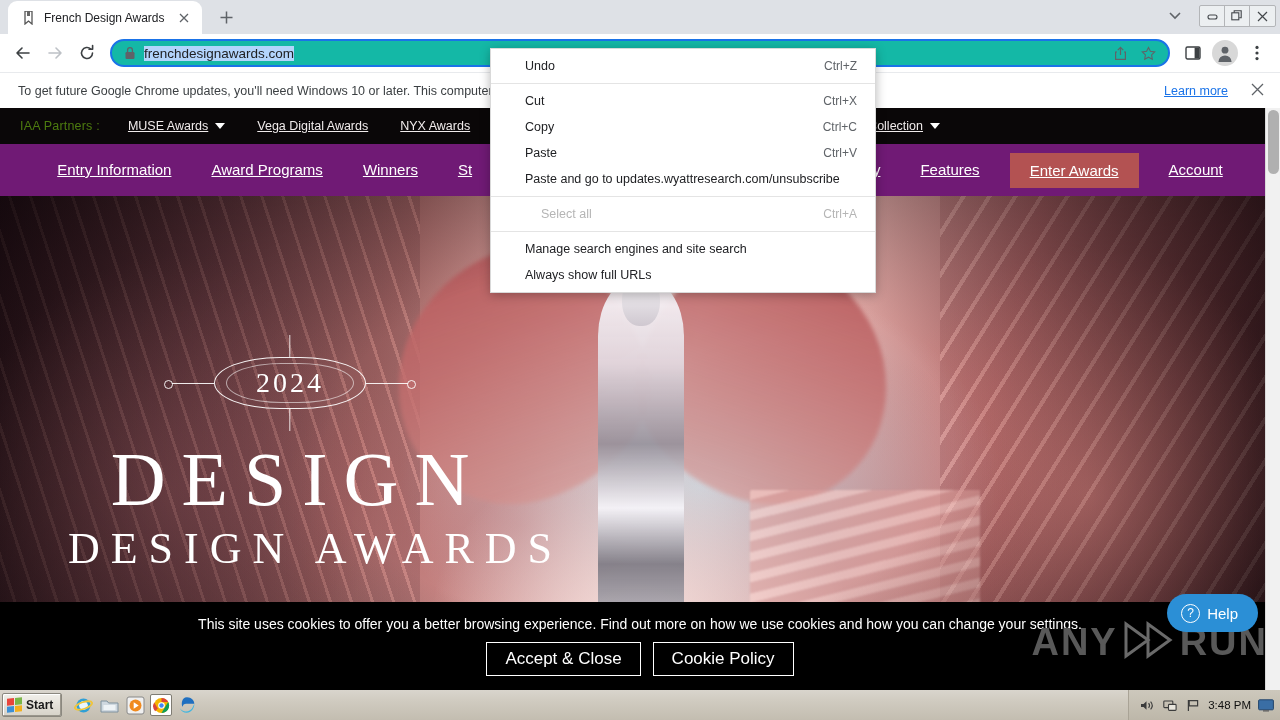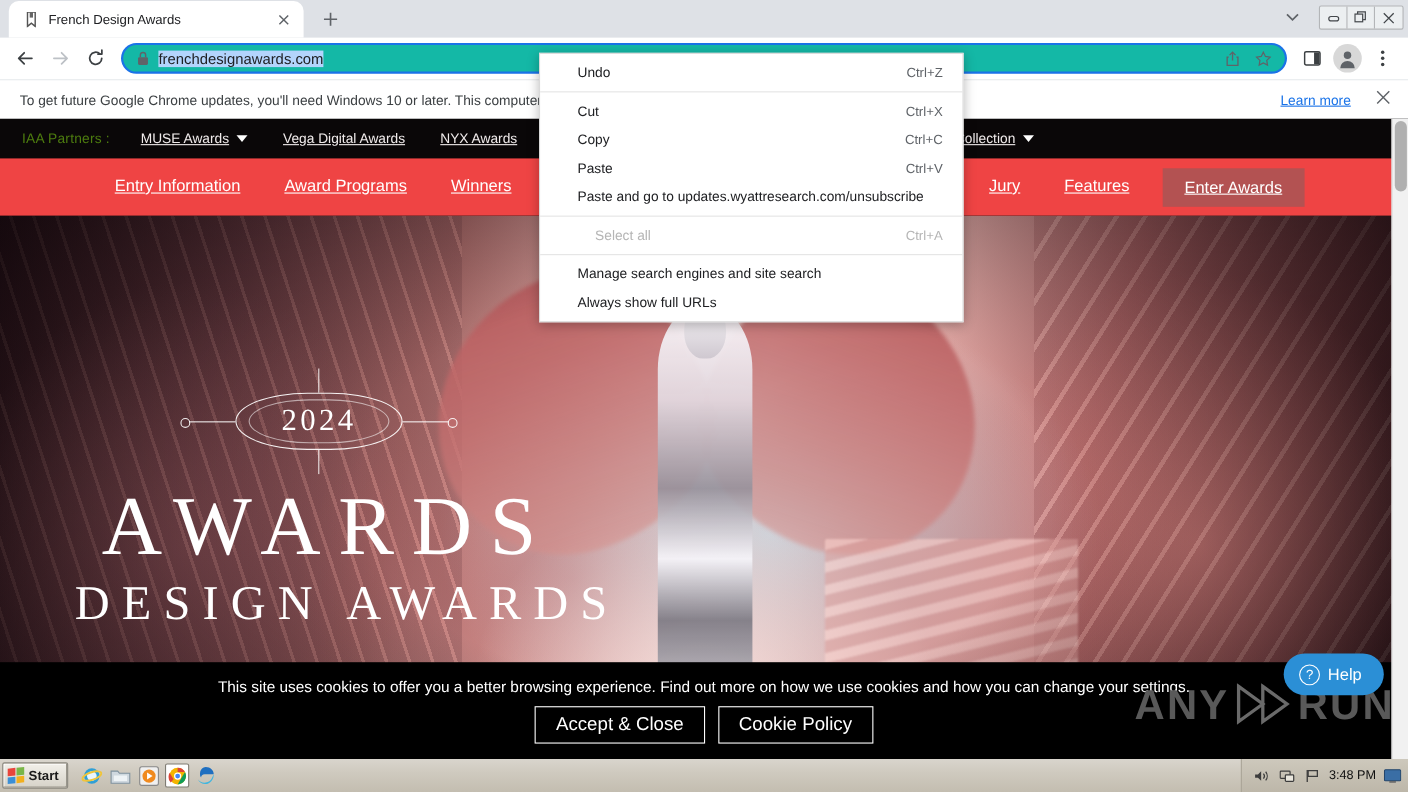"French Design Awards" .tab { width: 268px -> 194px }
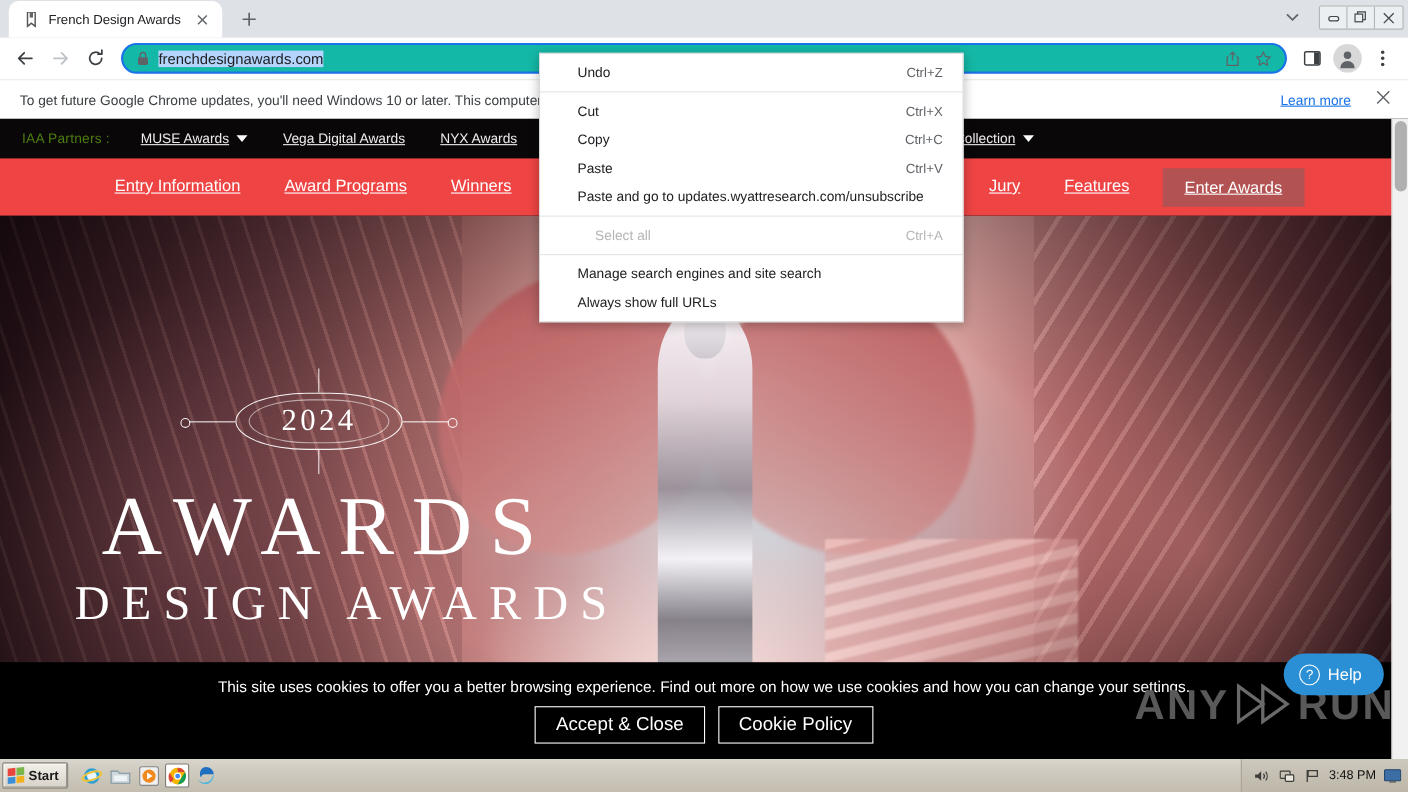"Entry Information" .mainnav { background: #ef4444 -> #701a75 }
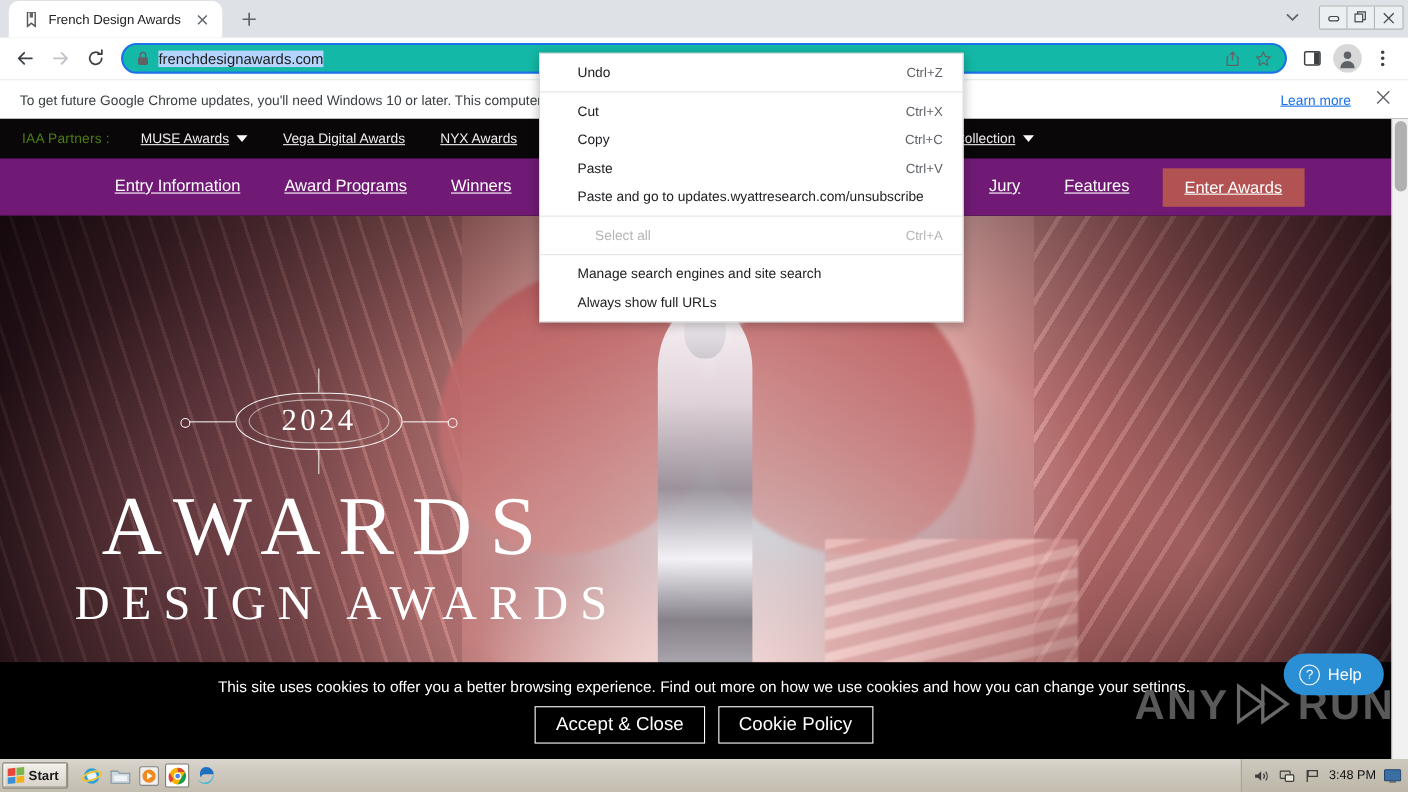"Account" a.nav-item { html: none -> <a>Account</a> }
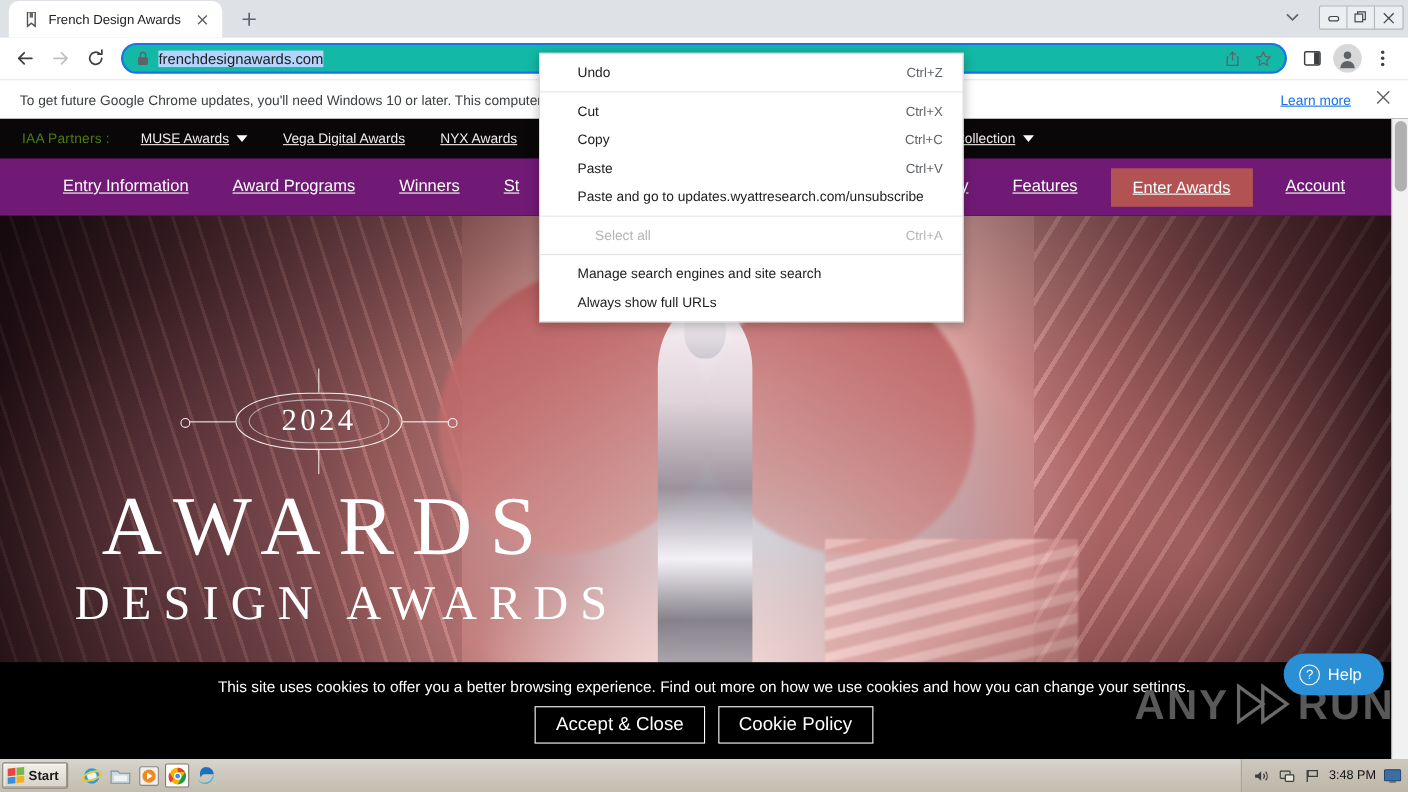"AWARDS" div.logo-line1 { text: AWARDS -> DESIGN }
